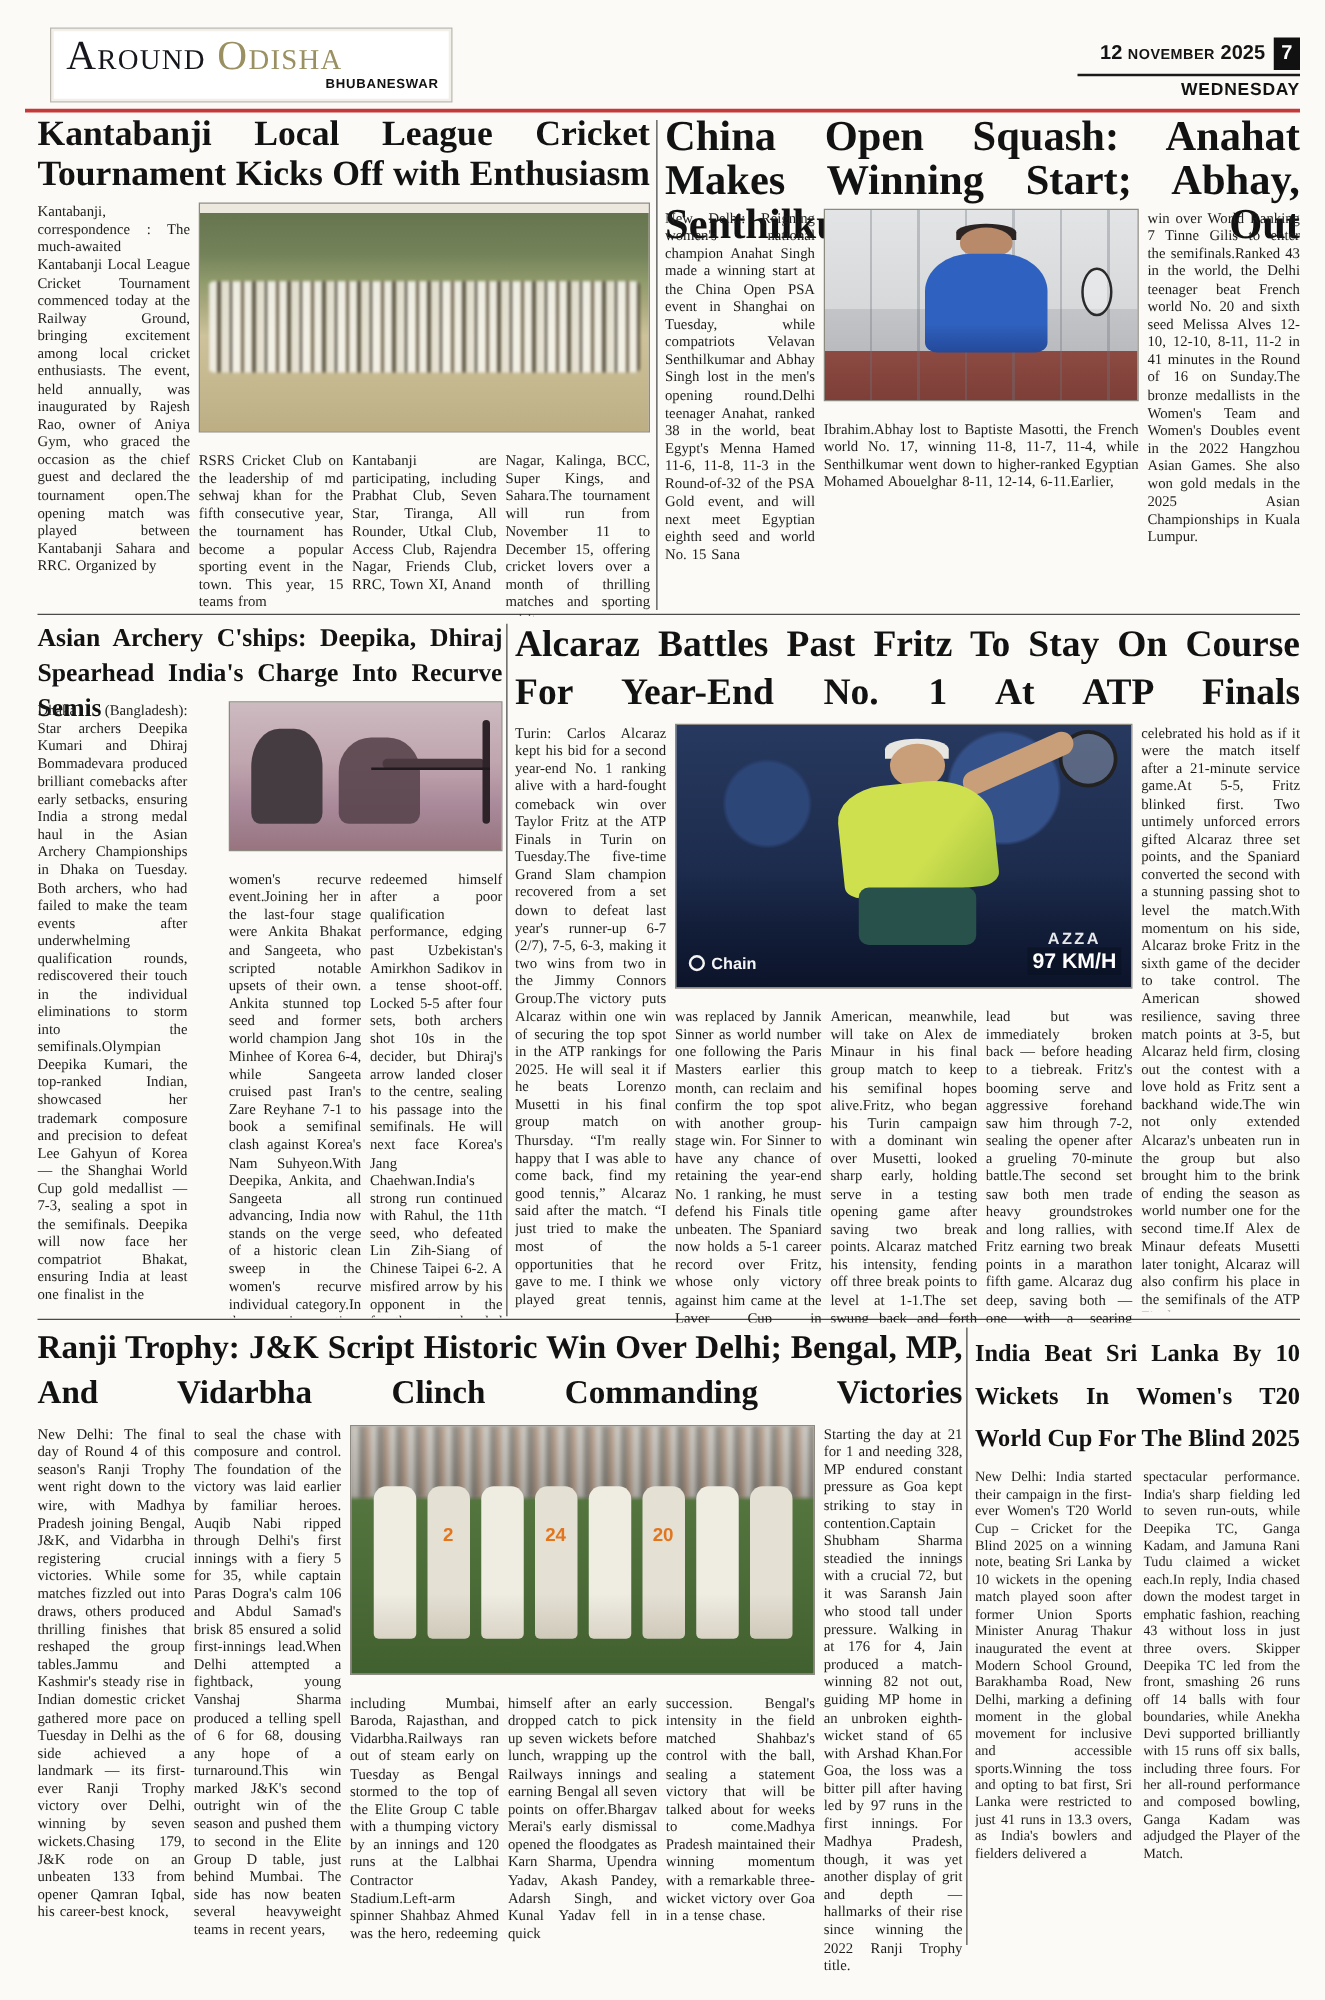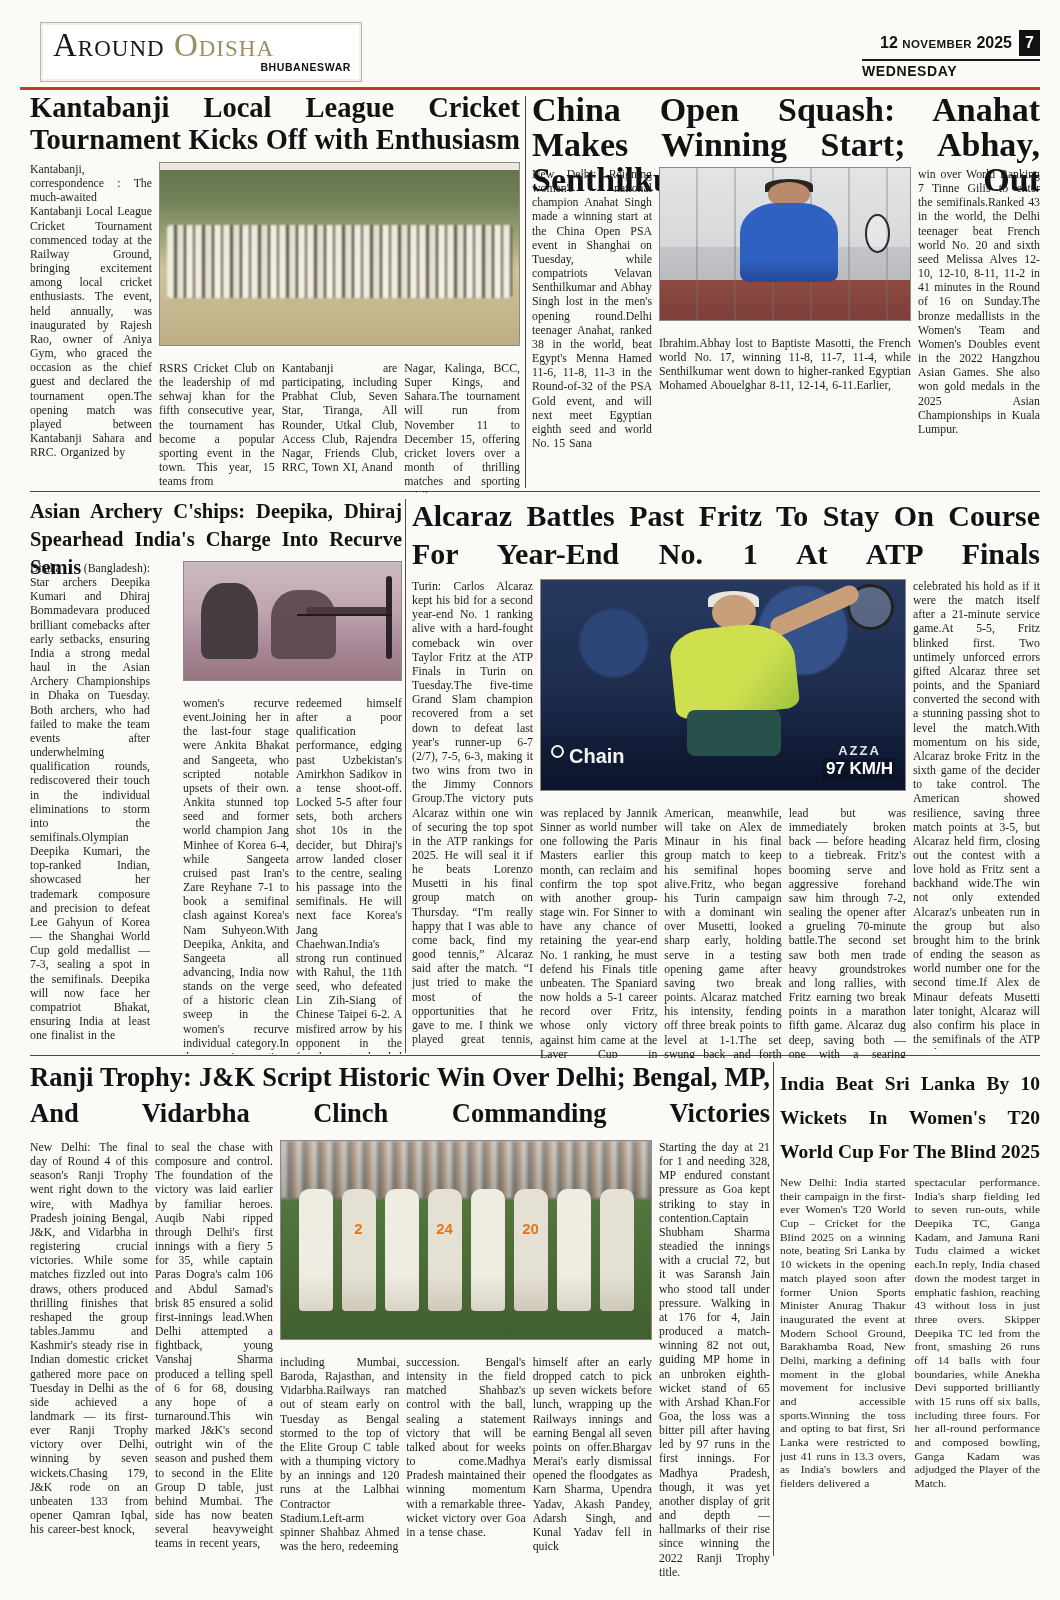"12 NOVEMBER 2025" .date-block { text-align: left -> right }
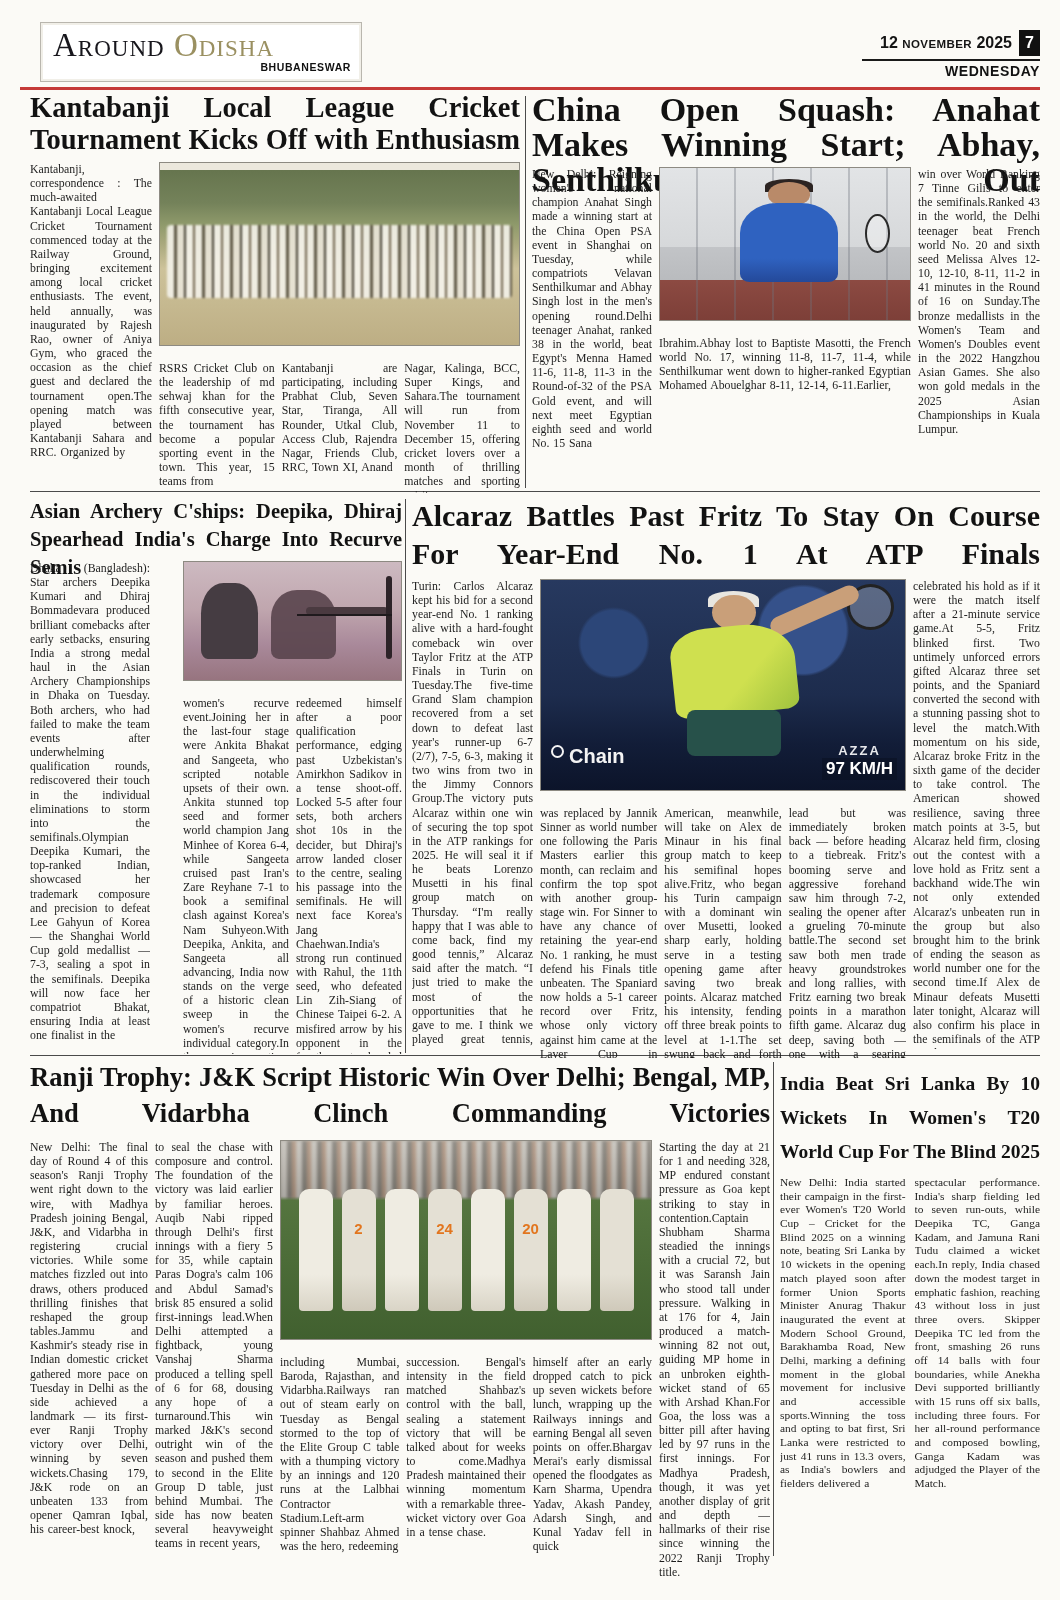"Chain" .tn-board-left { align-items: flex-start -> center; bottom: 22px -> 12px; font-size: 20px -> 13px }
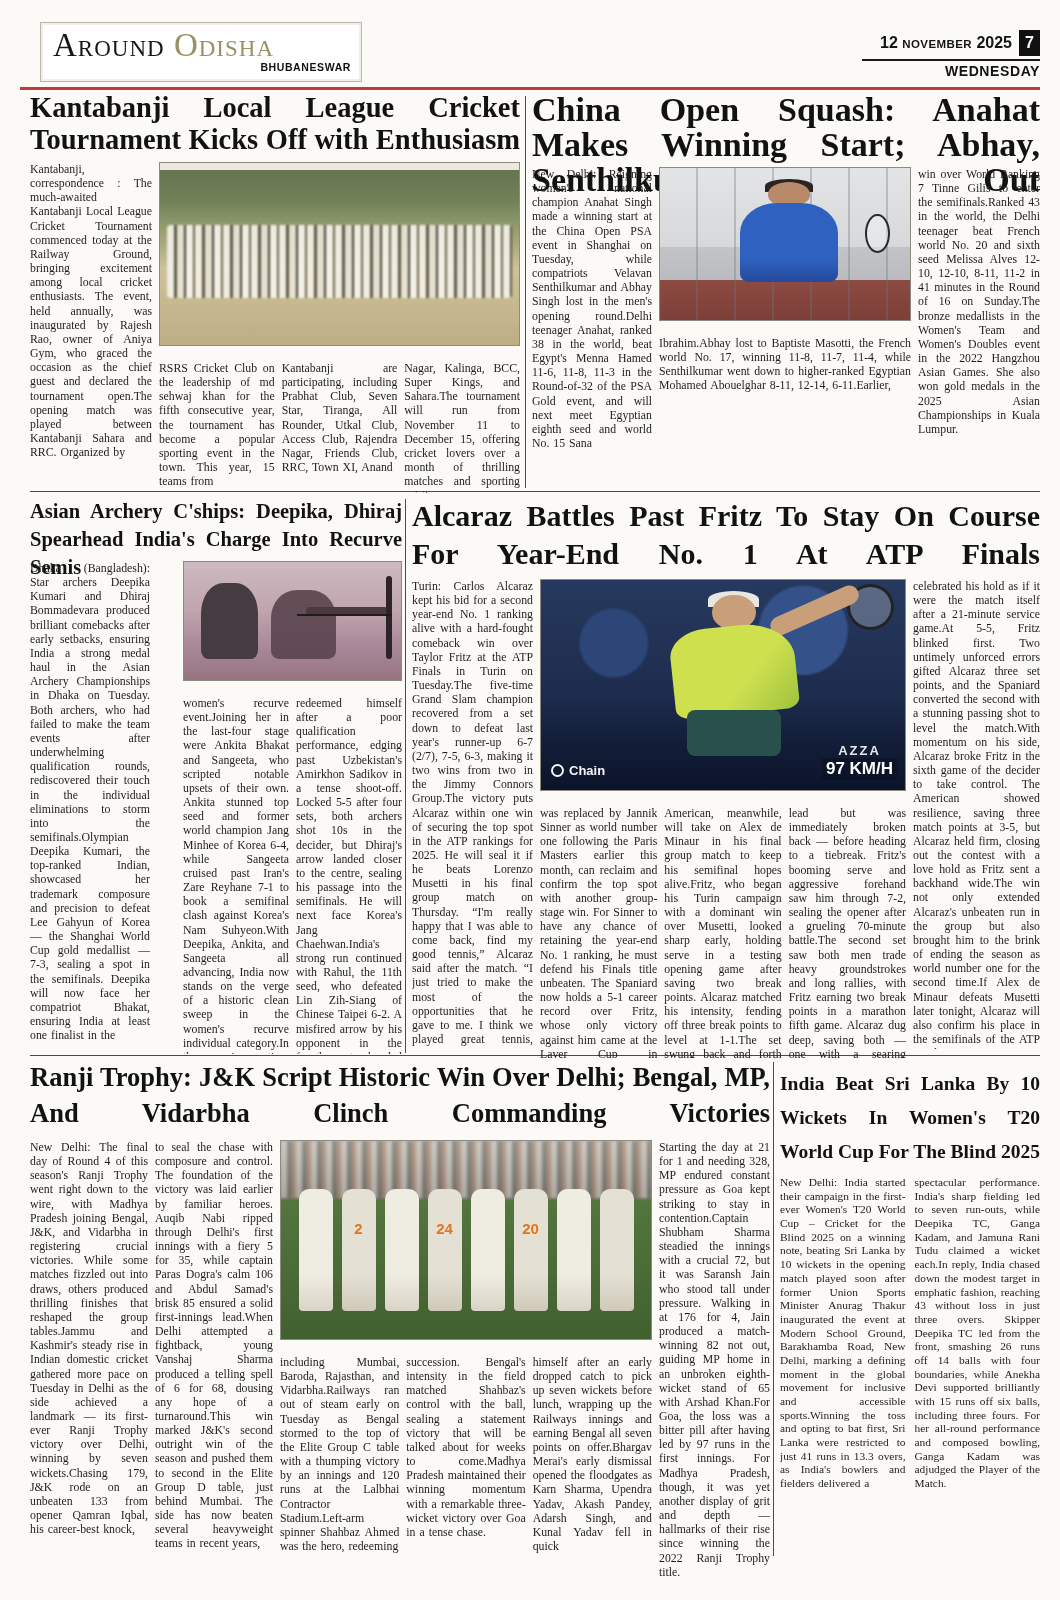"succession. Bengal's intensity in the" p.col { order: before "himself after an early dropped" -> after "himself after an early dropped" }
